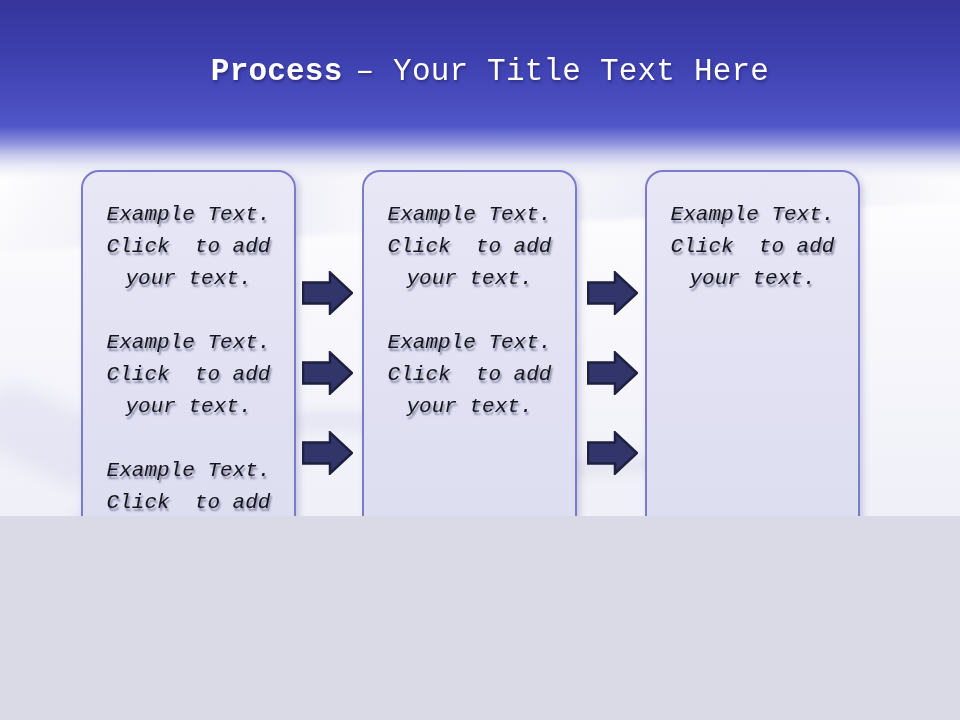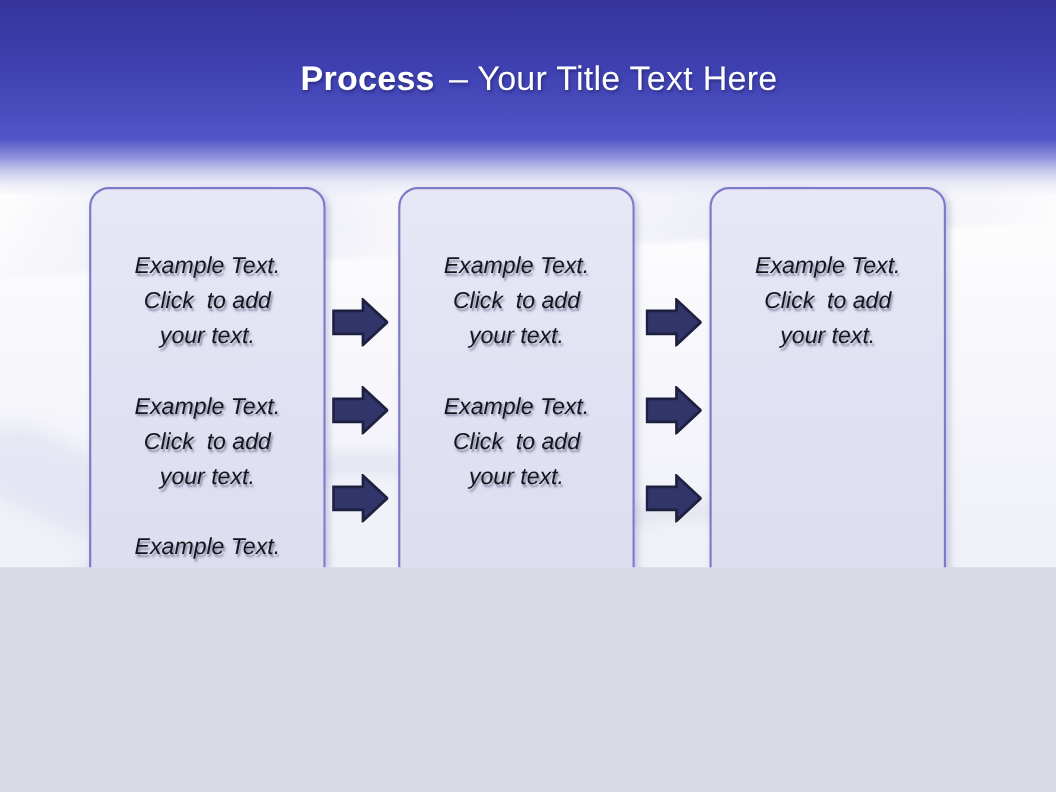"Process – Your Title Text" .slide { font-family: Liberation Sans, sans-serif -> Liberation Mono, monospace }
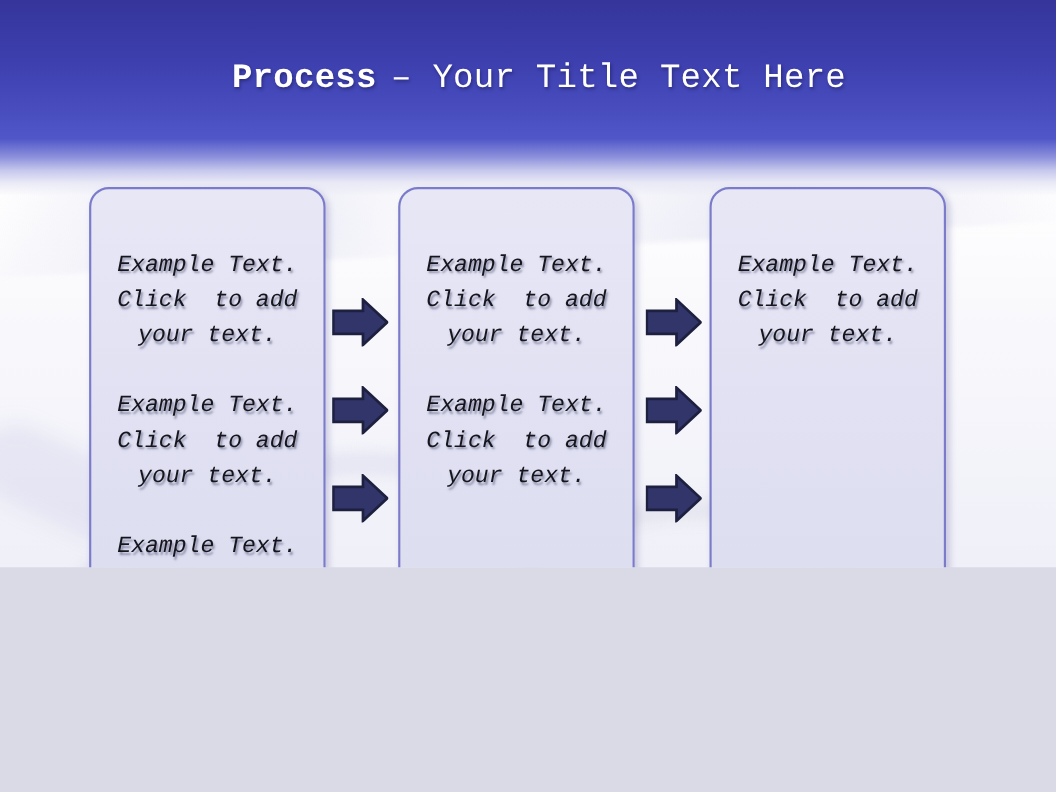"Example Text." .pbox { padding-top: 54px -> 27px }
